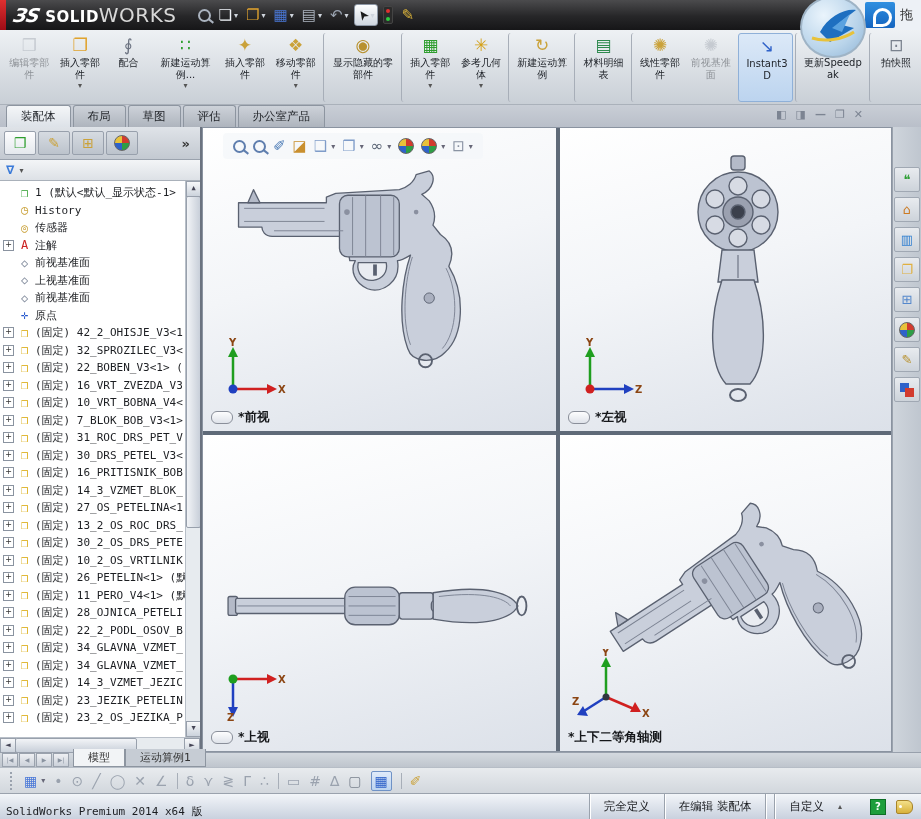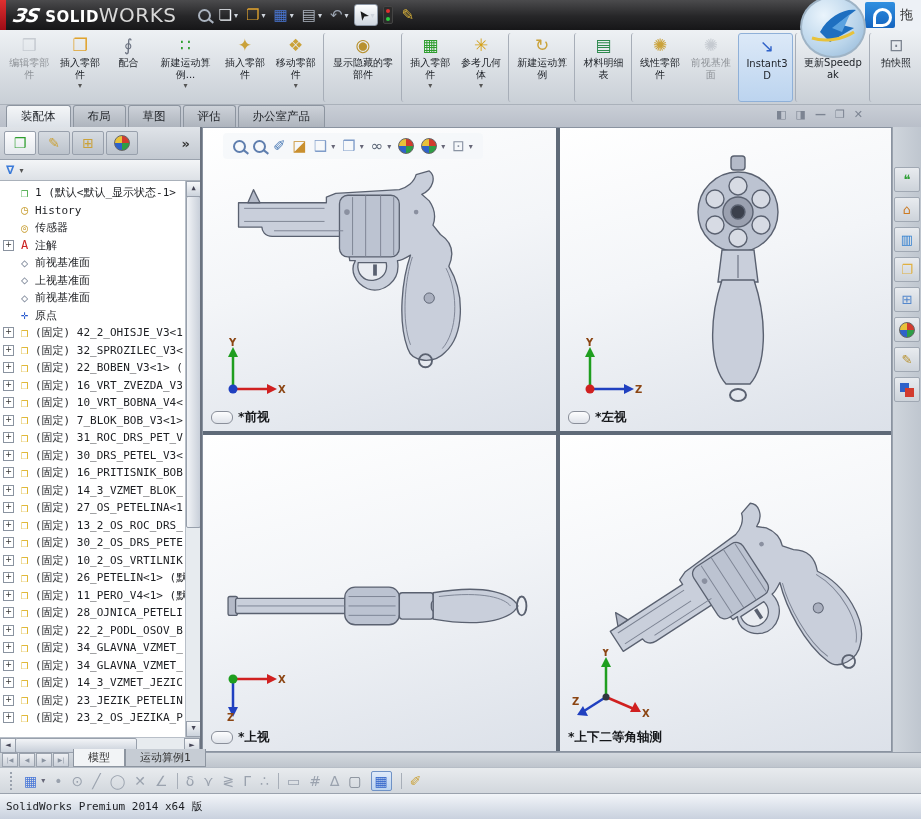"SolidWorks Premium 2014 x64 版" .statusbar { align-items: center -> flex-end }
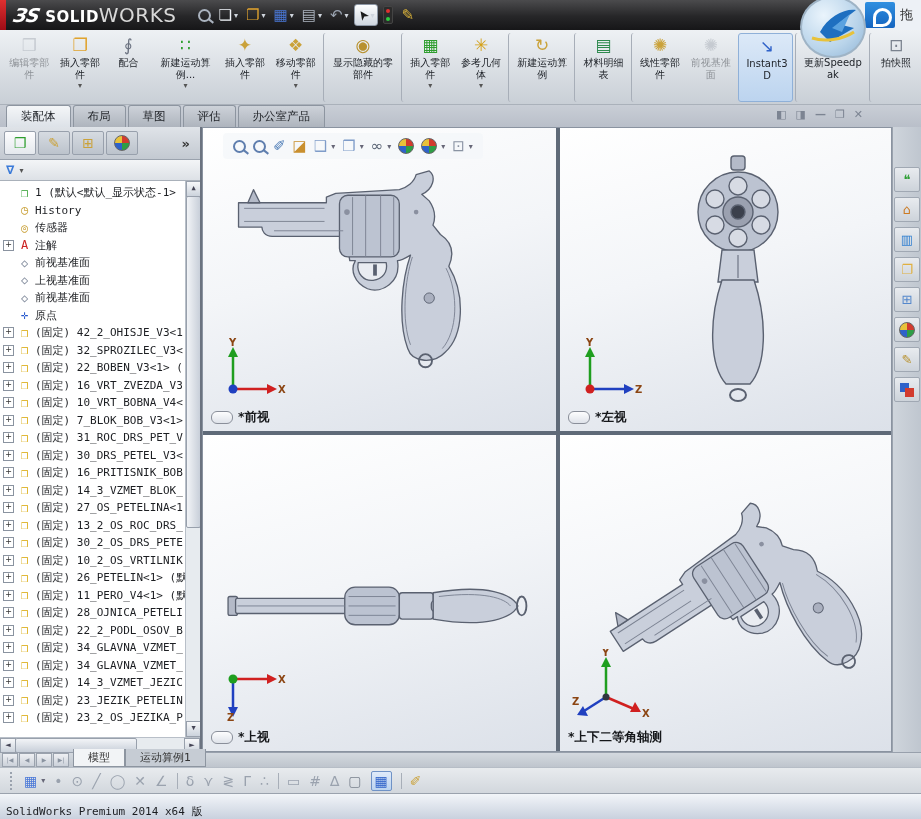"完全定义" span.sb-right { html: none -> <span> <span>完全定义</span> <span>在编辑 装配体</span> <span></span> <span> <span>自定义</span> <span>▴</span> </span> <span>?</span> <span></span> </span> }
